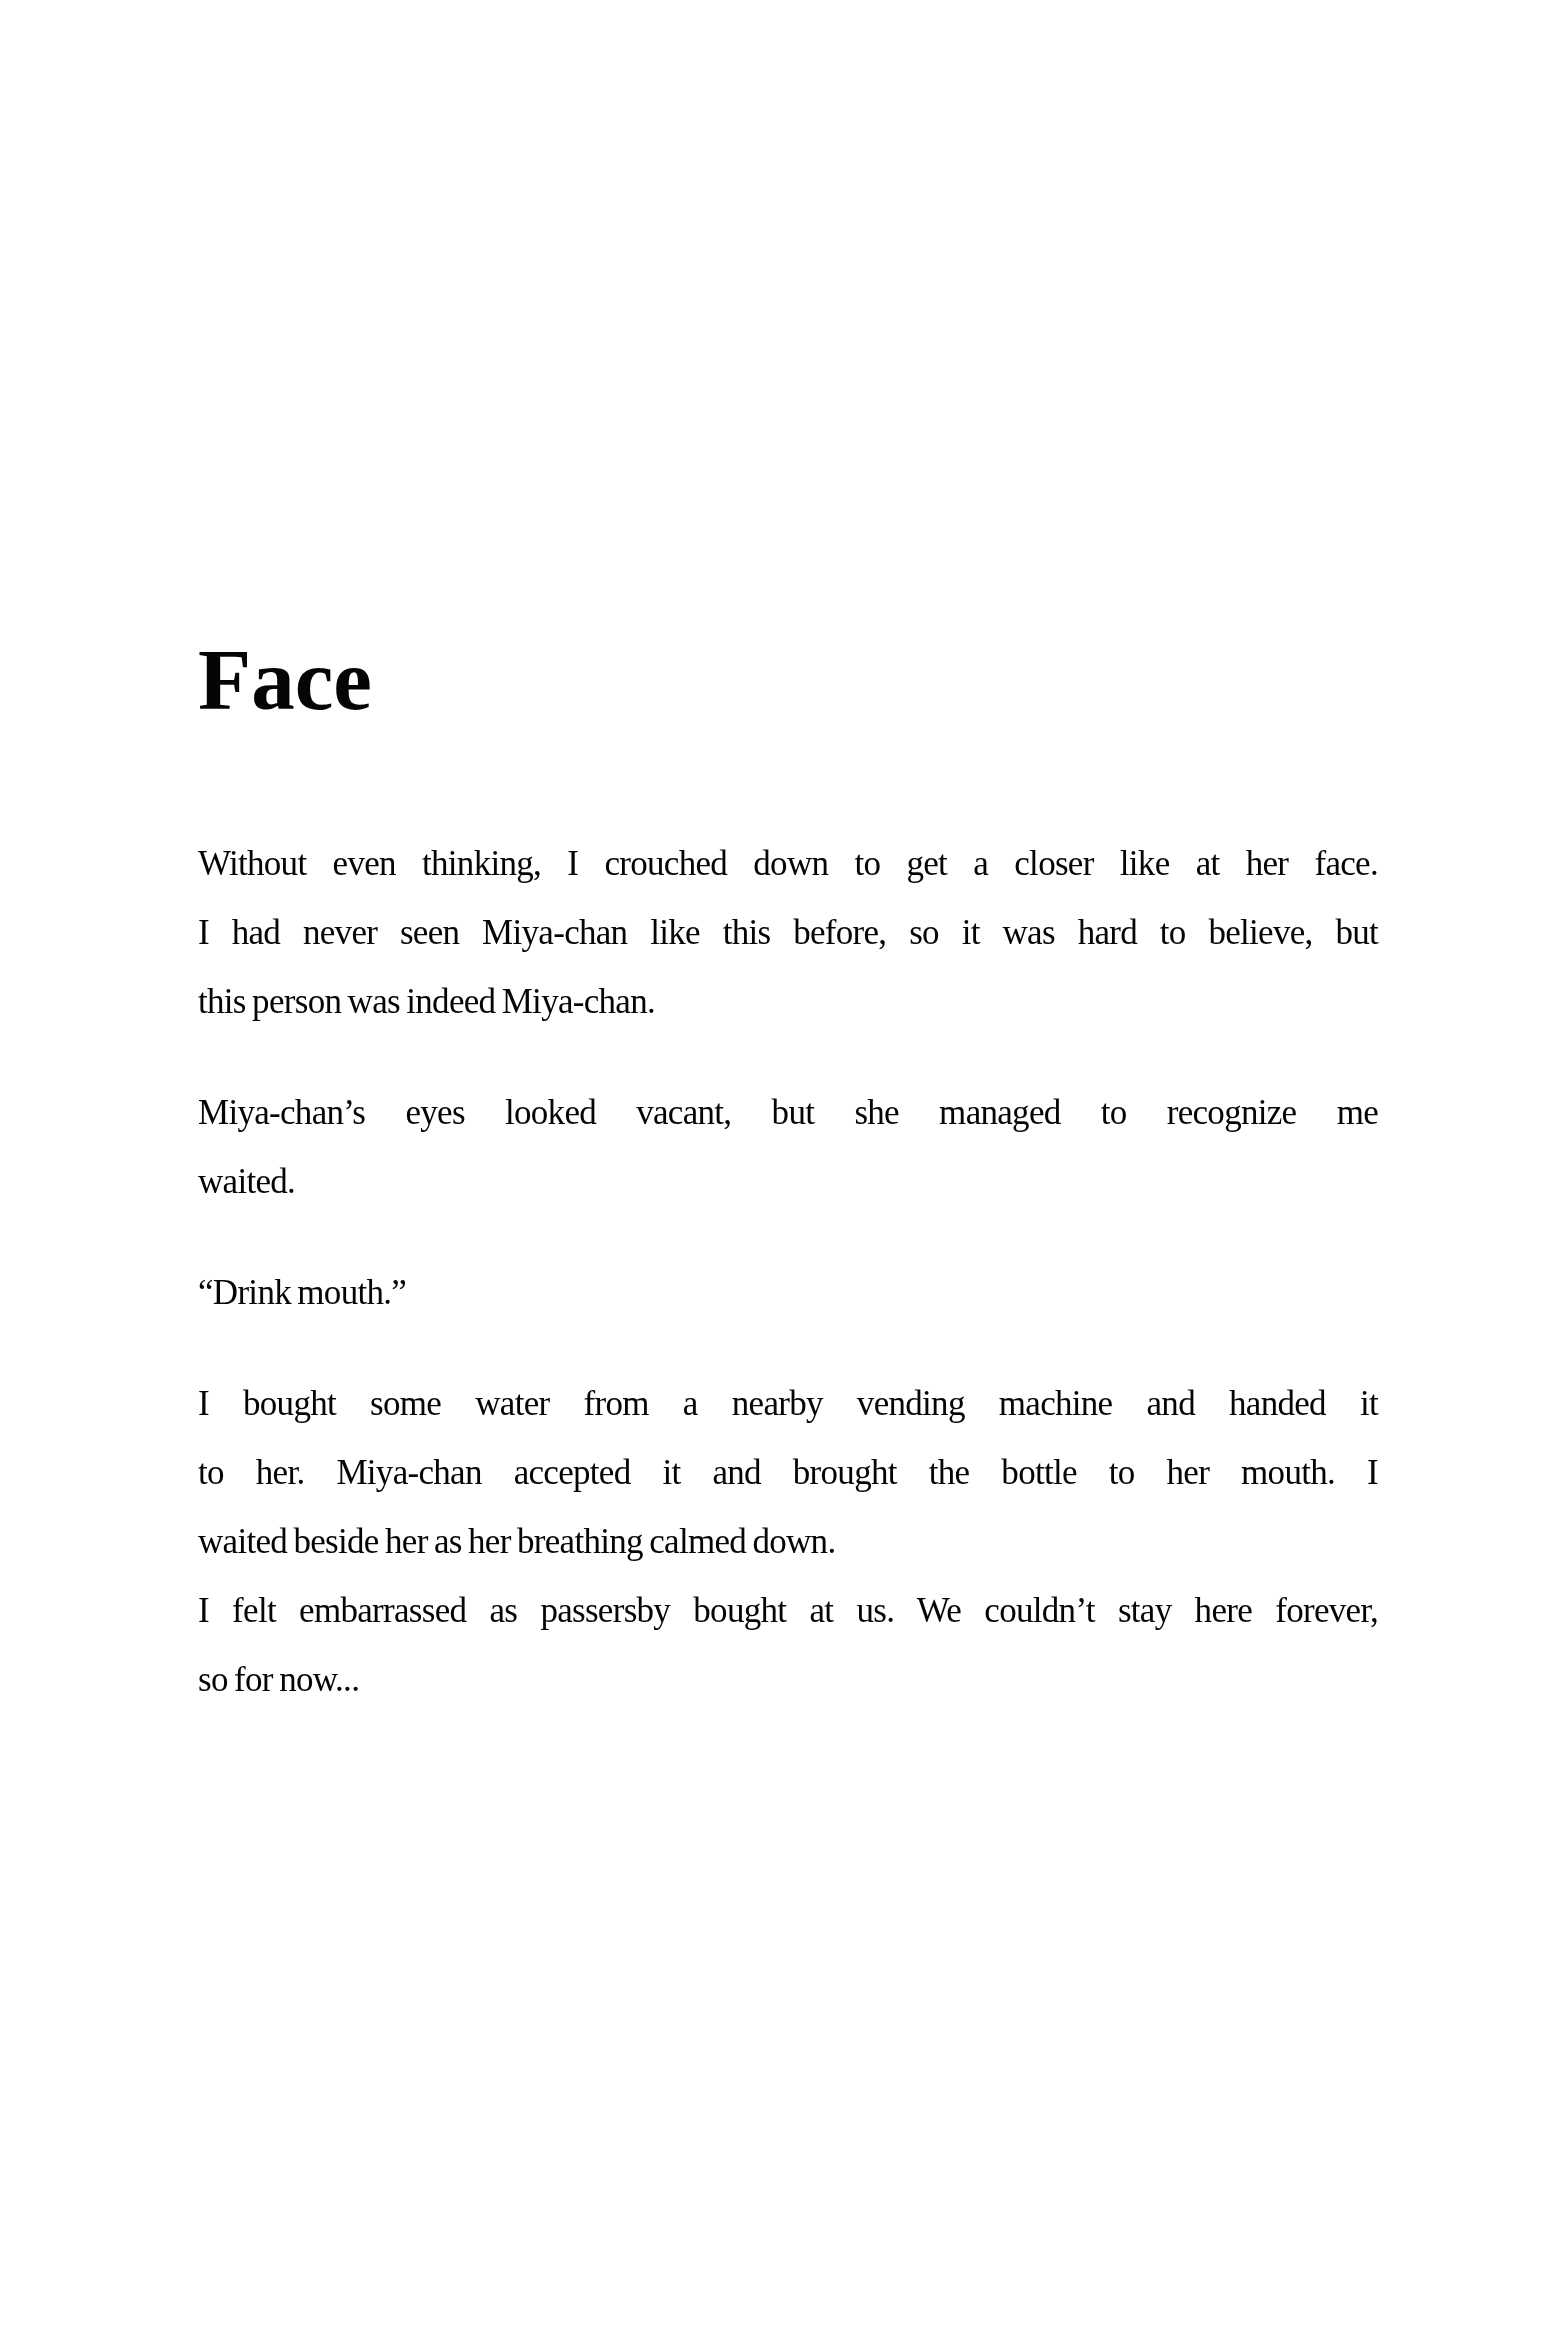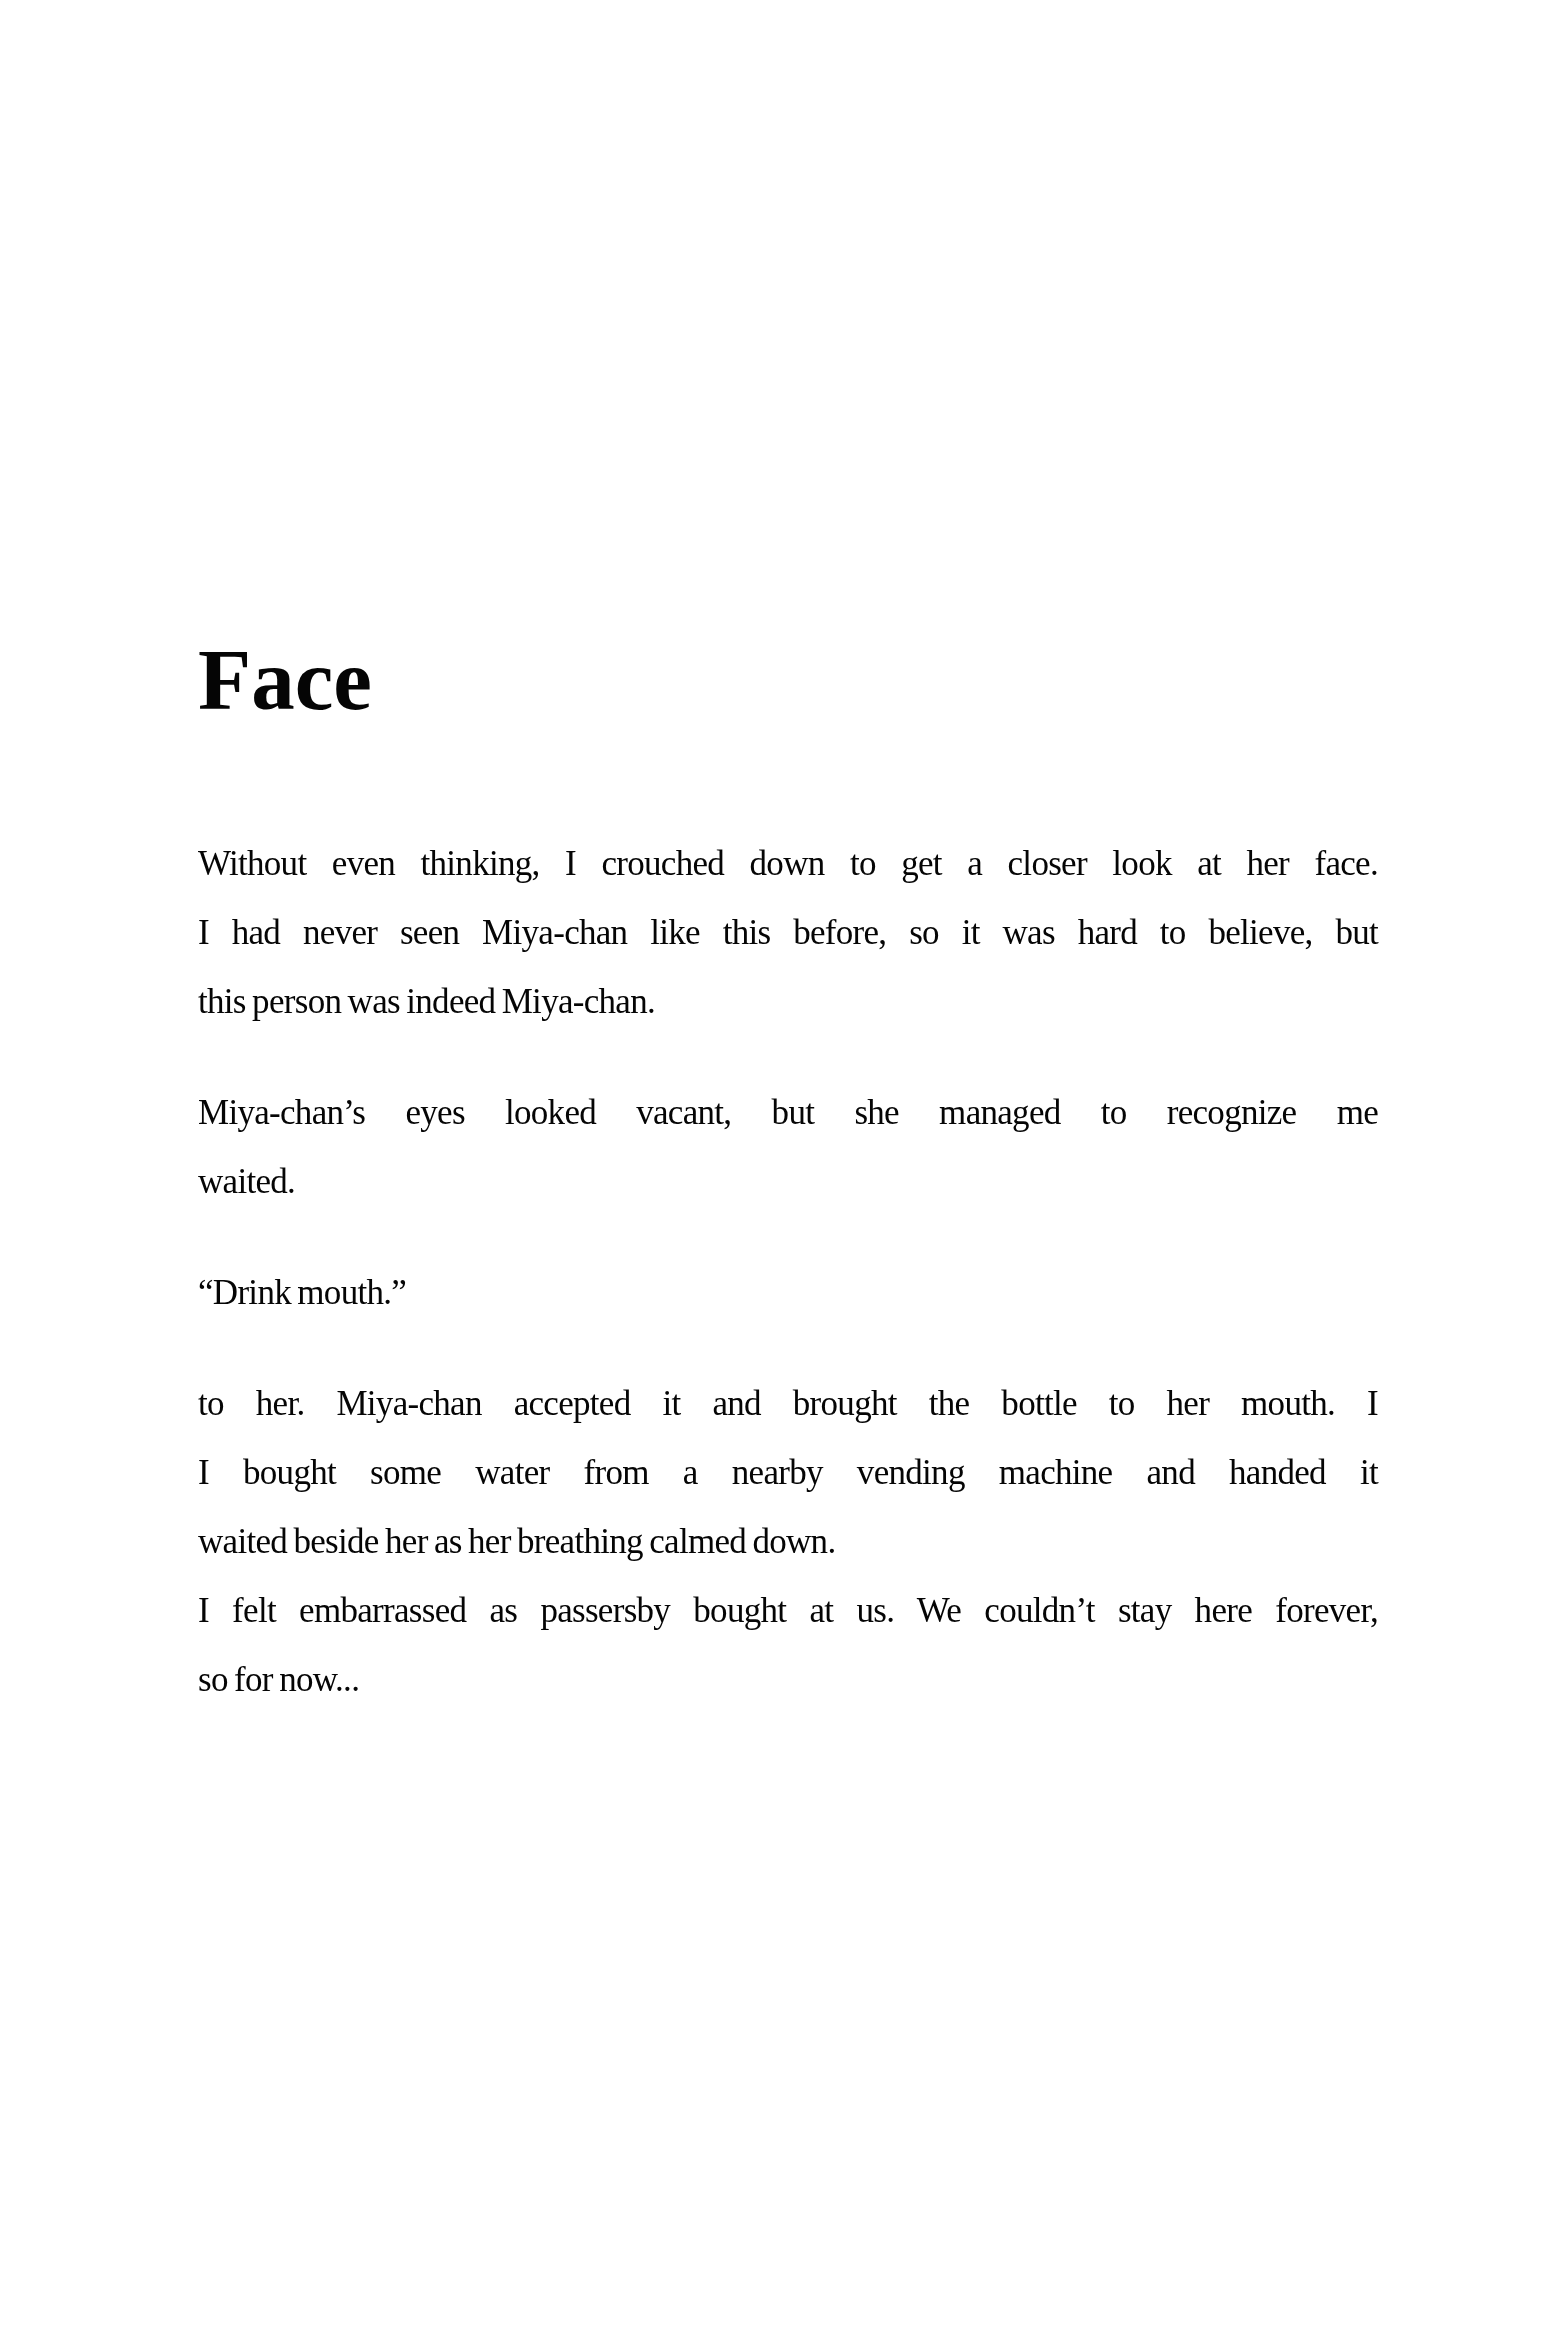"Without even thinking, I crouched" div.text-line { text: look -> like }
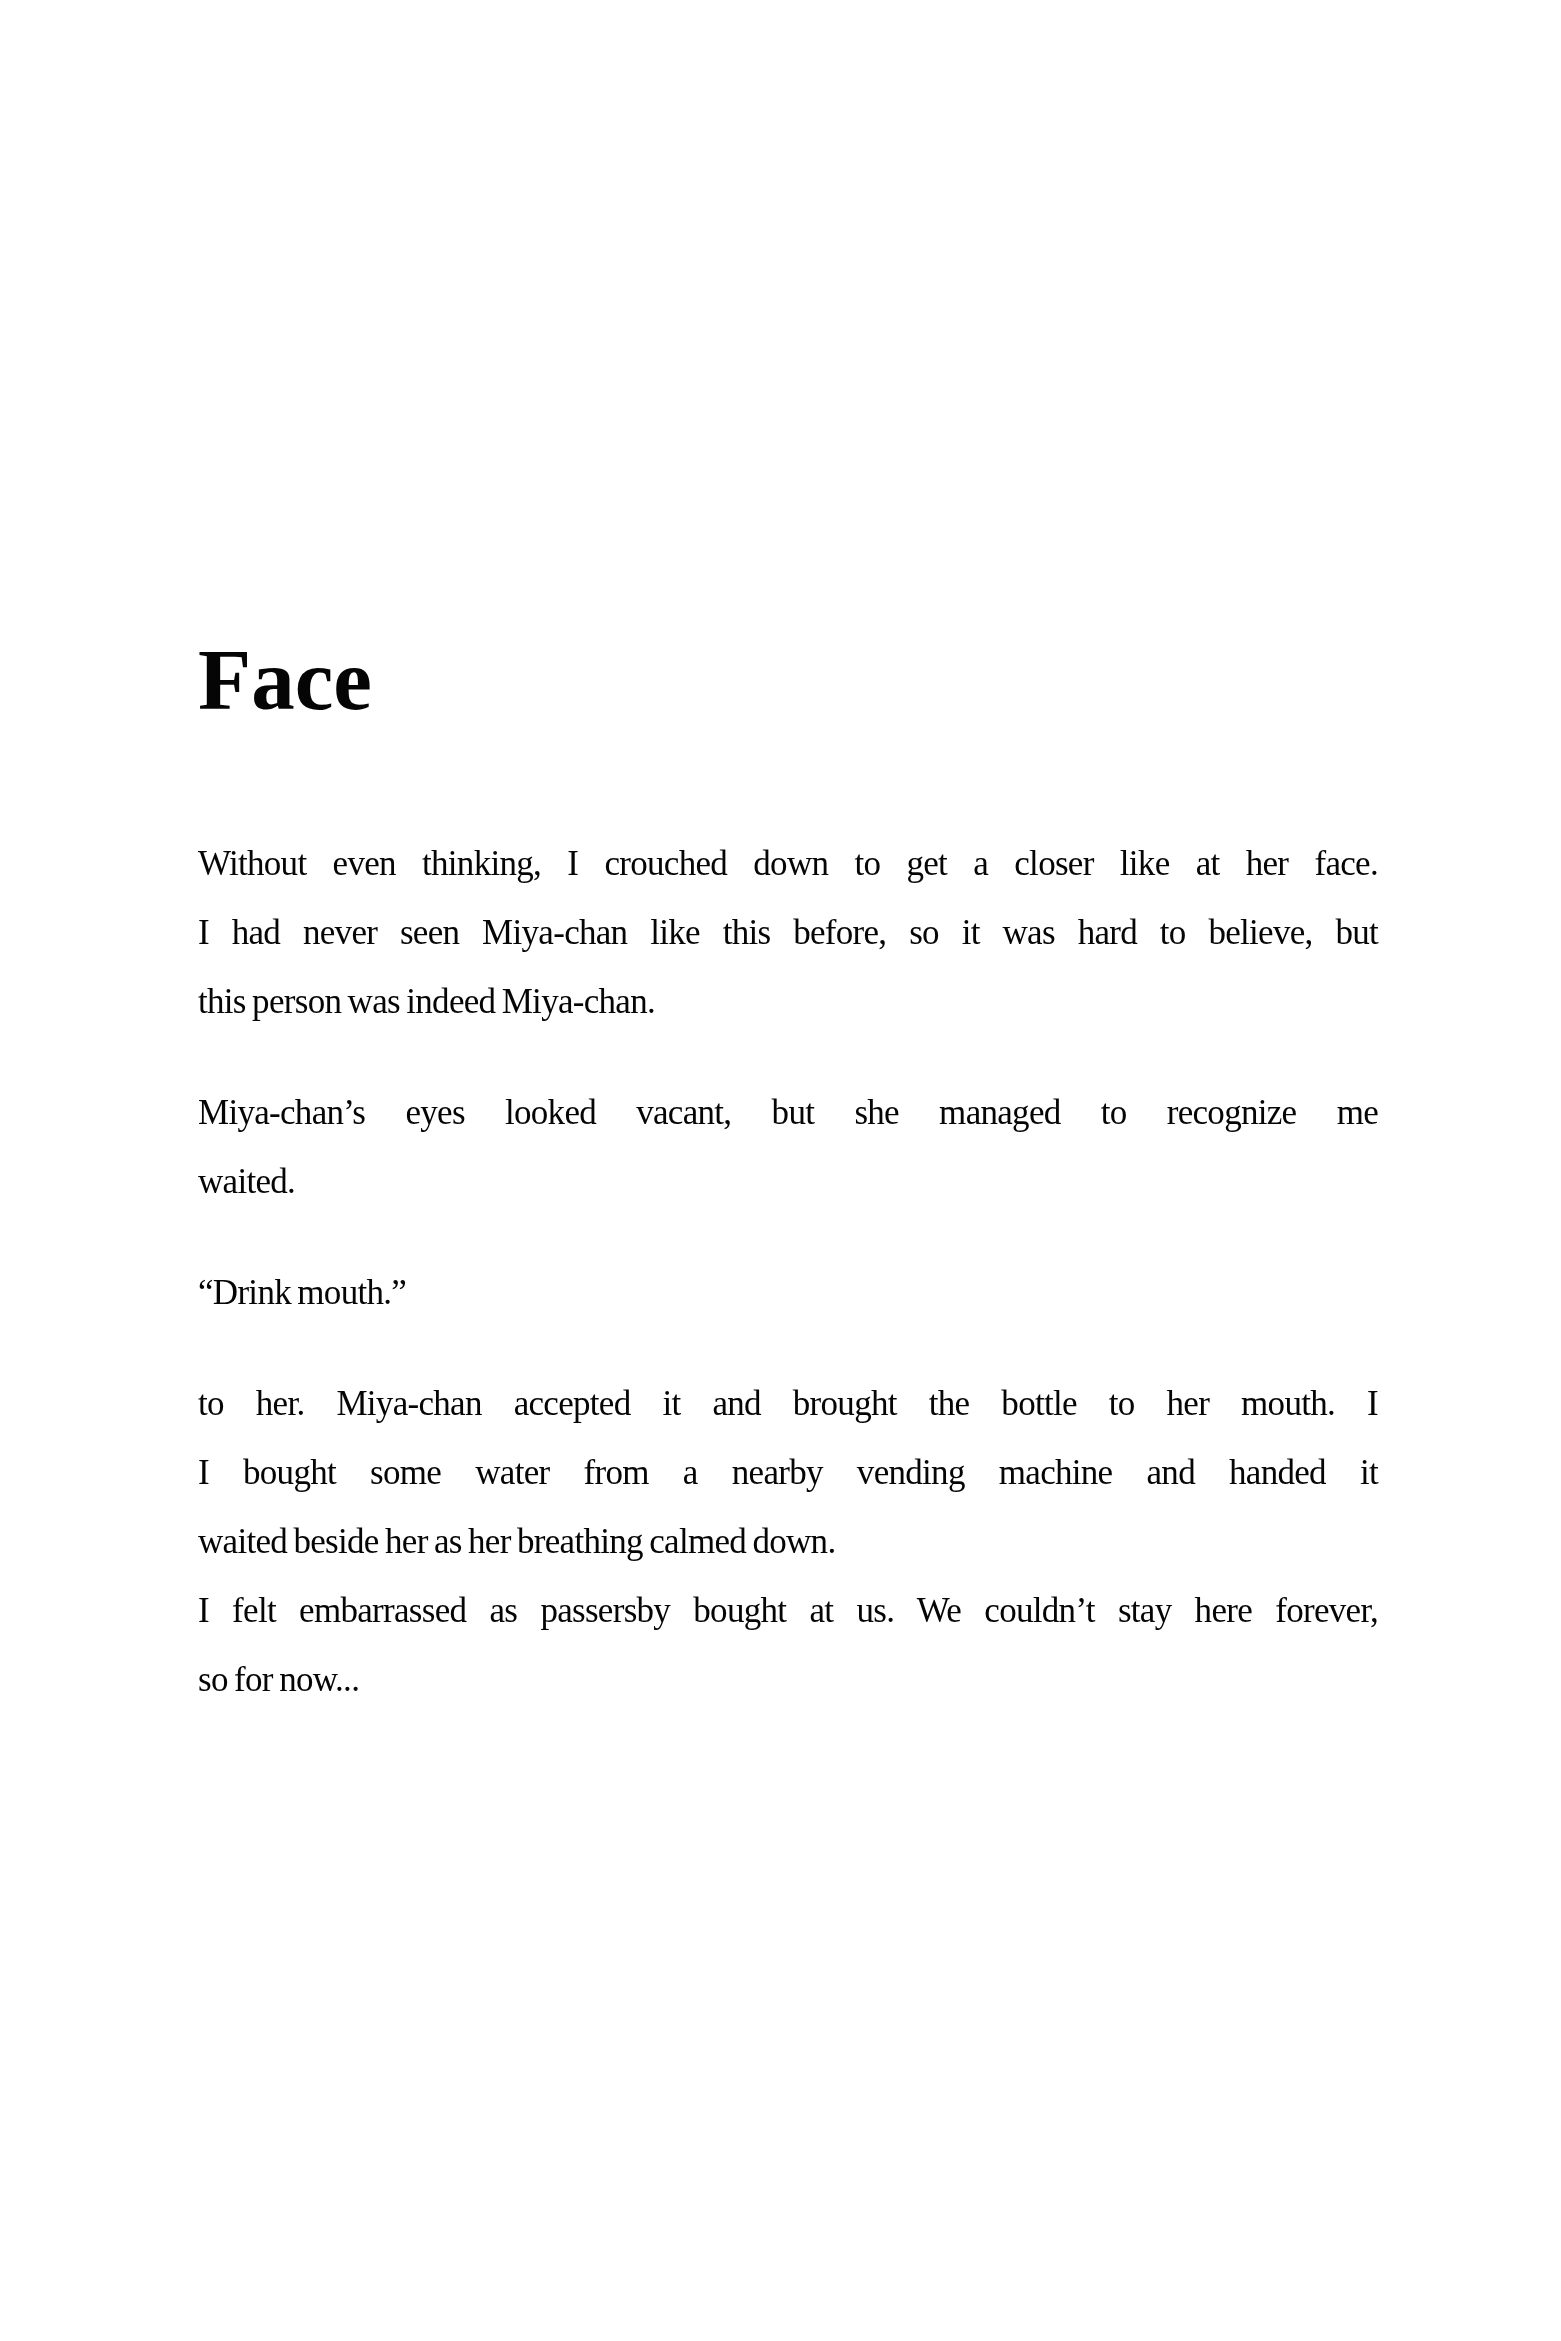"to her. Miya-chan accepted it" div.text-line { order: before "I bought some water from" -> after "I bought some water from" }
